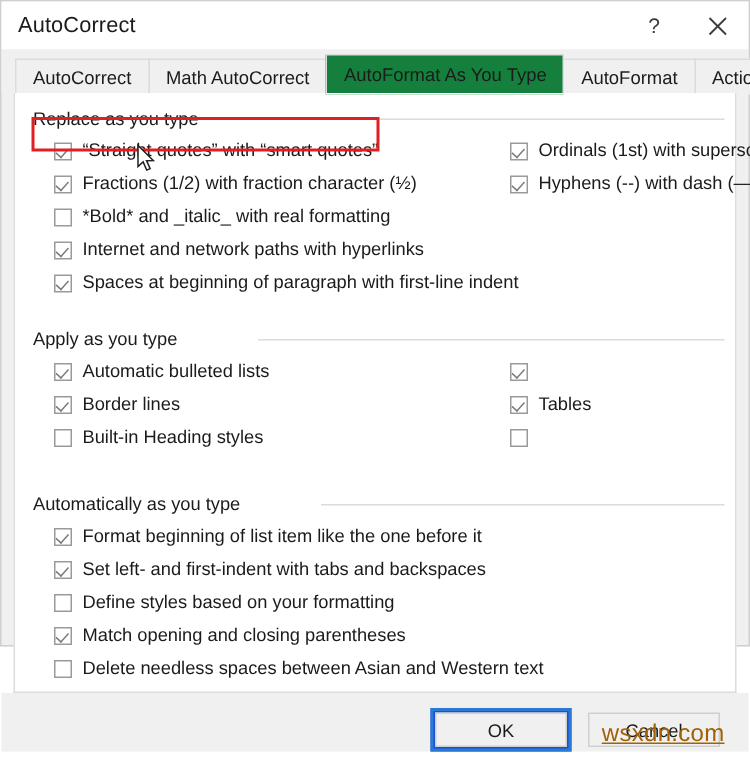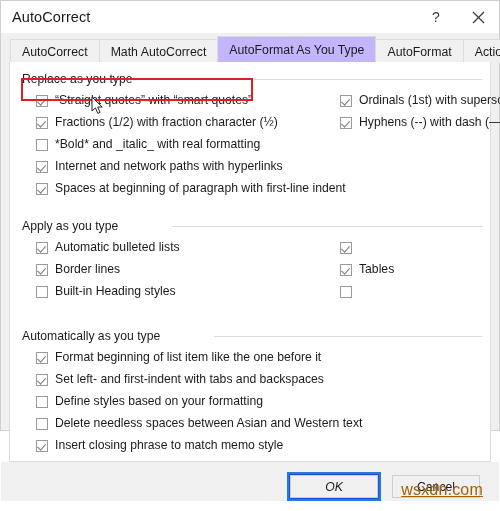"AutoFormat As You Type" .tab.active { background: #c4b5fd -> #15803d }
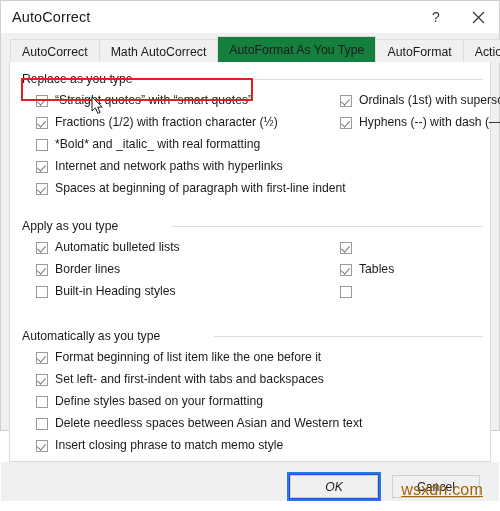"Match opening and closing parentheses" div.cbrow { html: none -> <div> <span></span> <span>Match opening and closing parentheses</span> </div> }
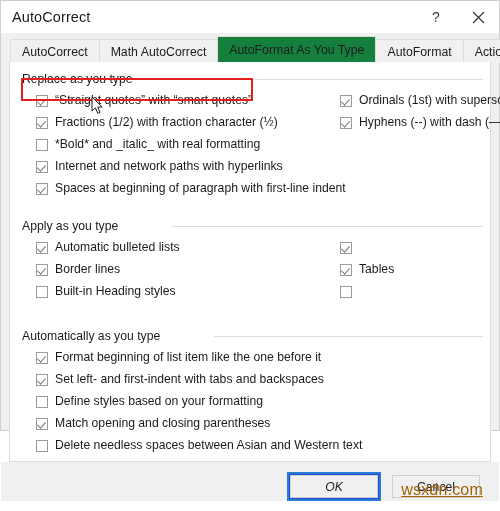"OK" .btn-wrap.focused { font-style: italic -> none }
